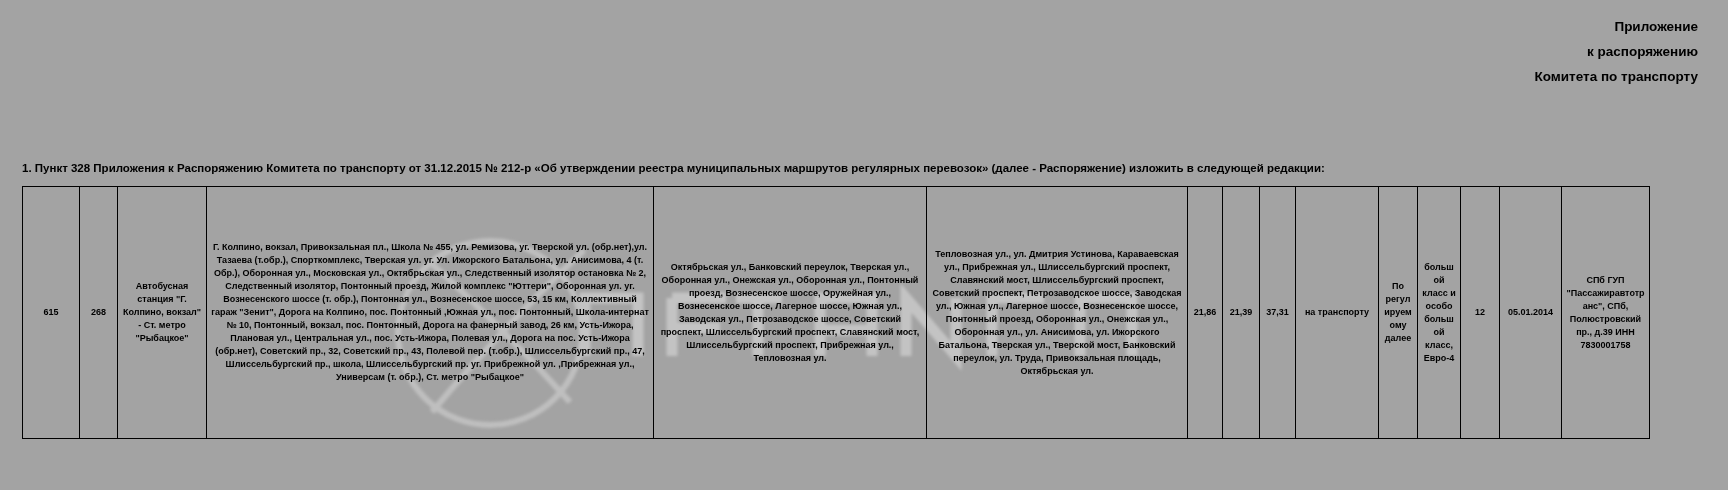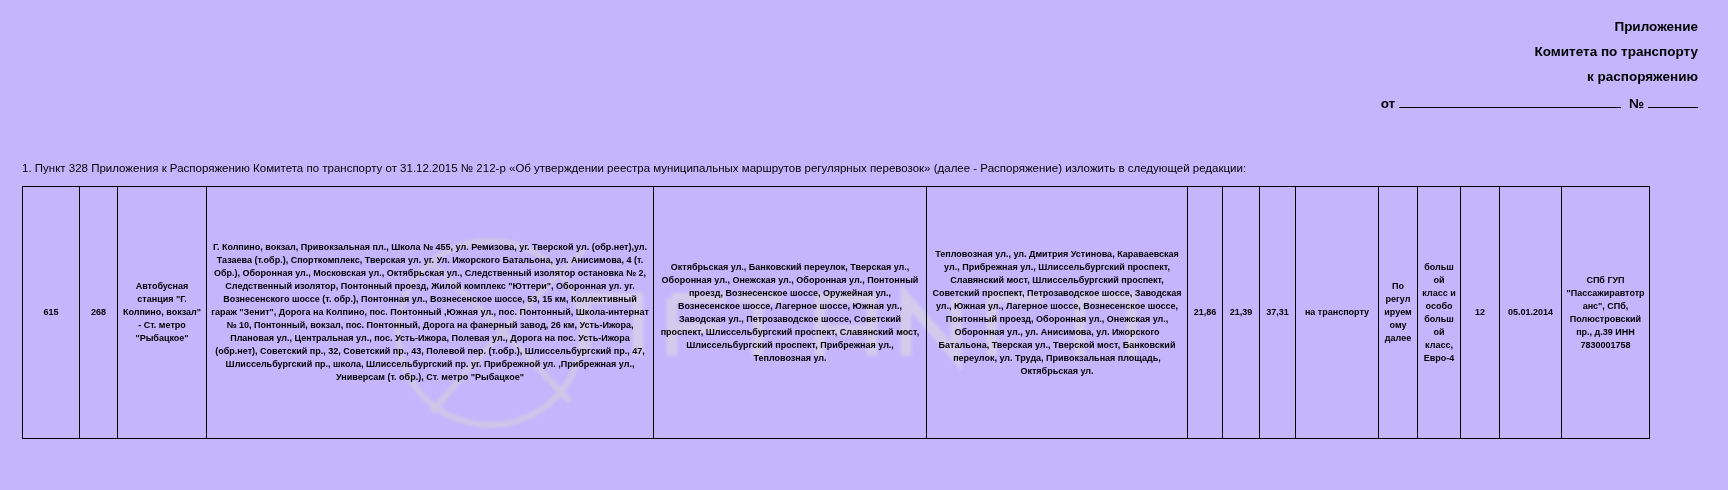"Приложение" .page { background: #c4b5fd -> #a3a3a3 }
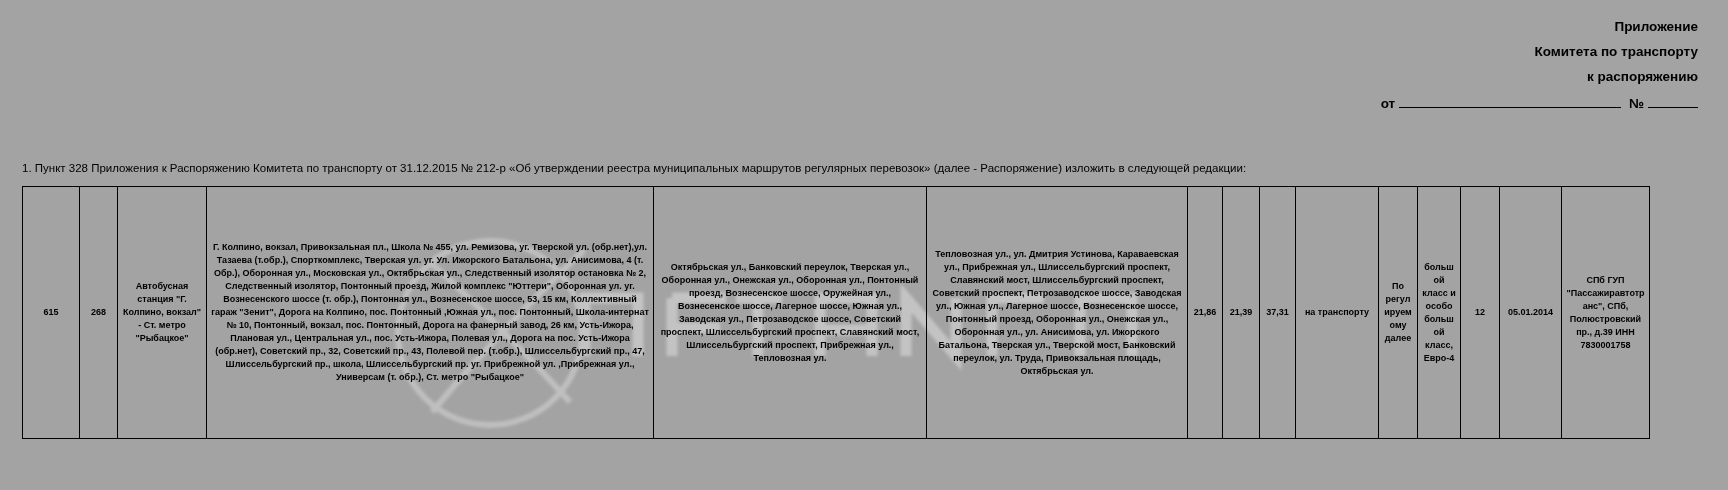"Комитета по транспорту" div { order: before "к распоряжению" -> after "к распоряжению" }
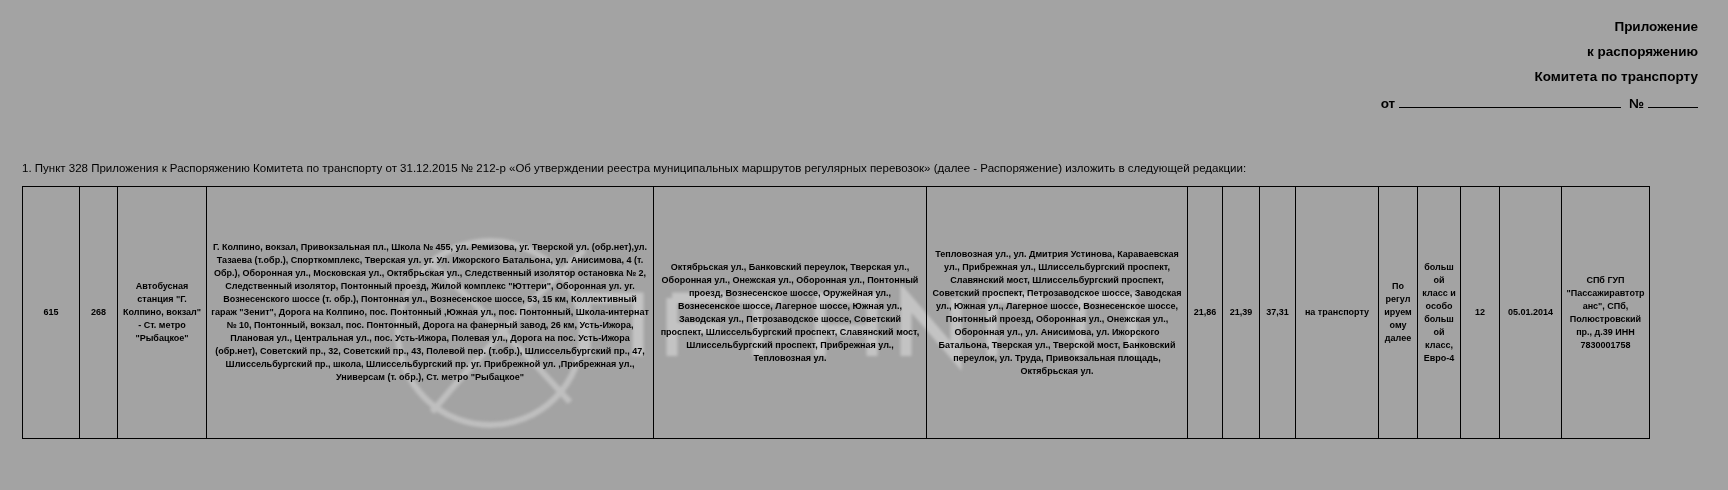"от №" div.from-line { html: <div> <span>от</span><span></span> <span>№</span><span></span> </div> -> none }
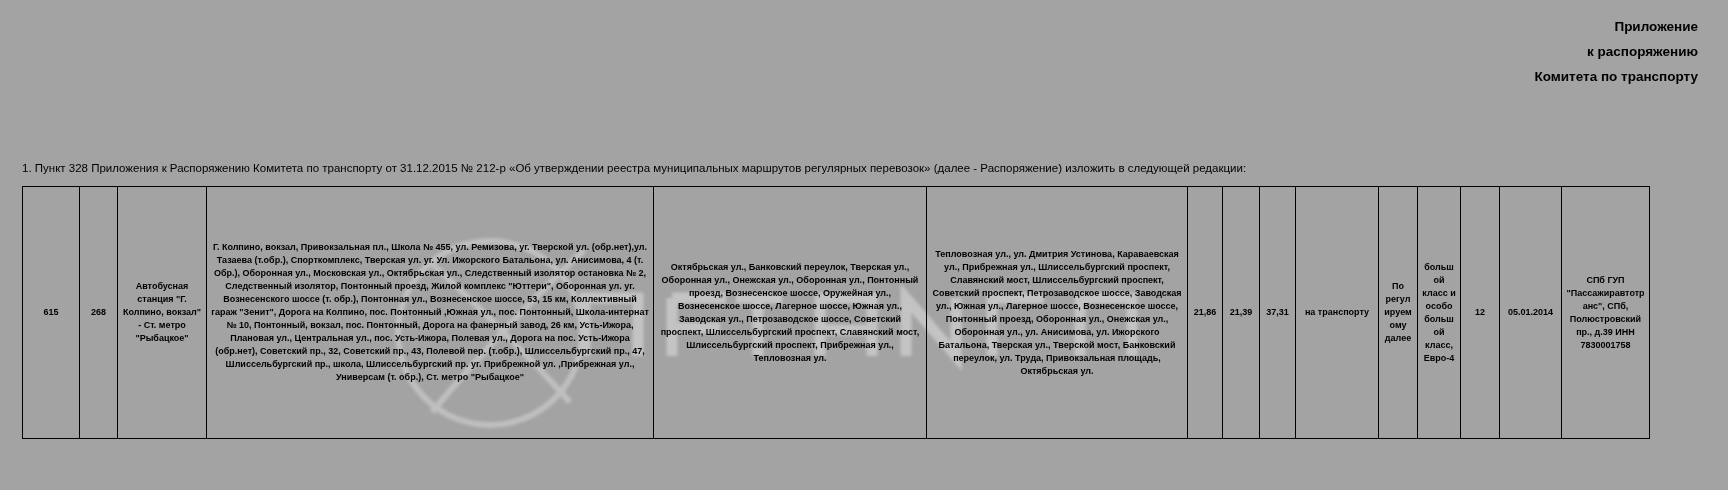"1. Пункт 328 Приложения к" .intro { font-weight: normal -> bold }
